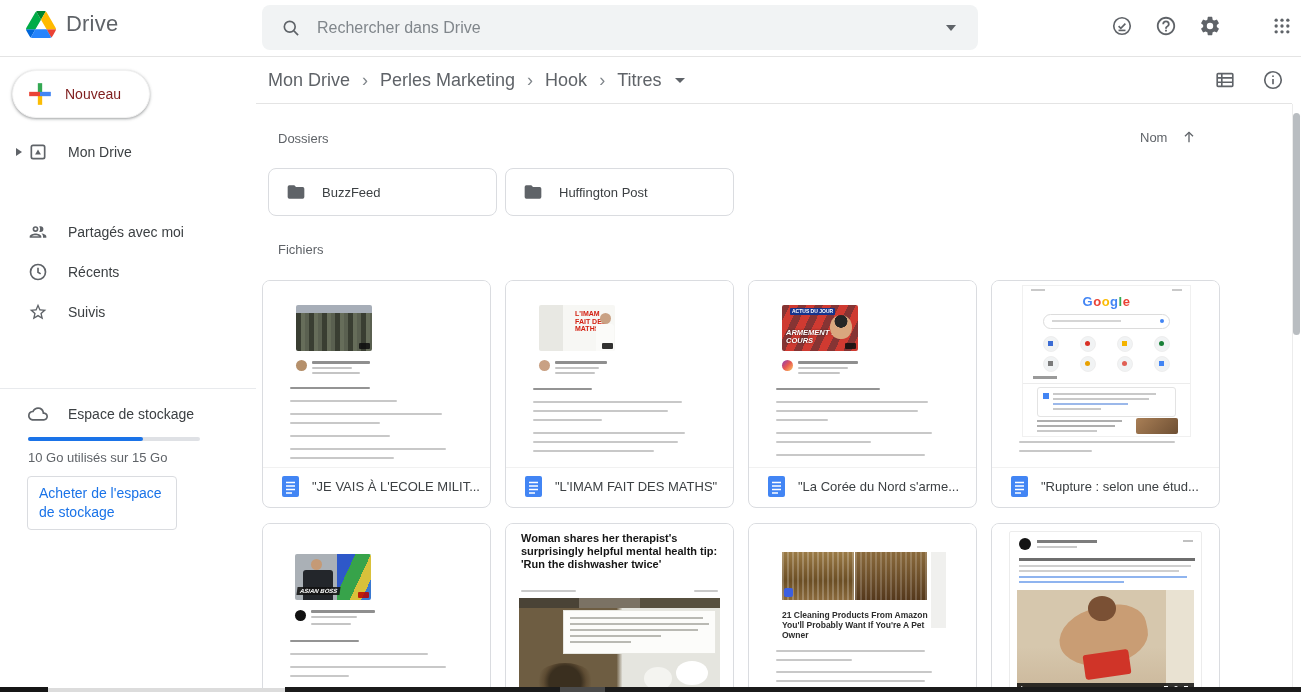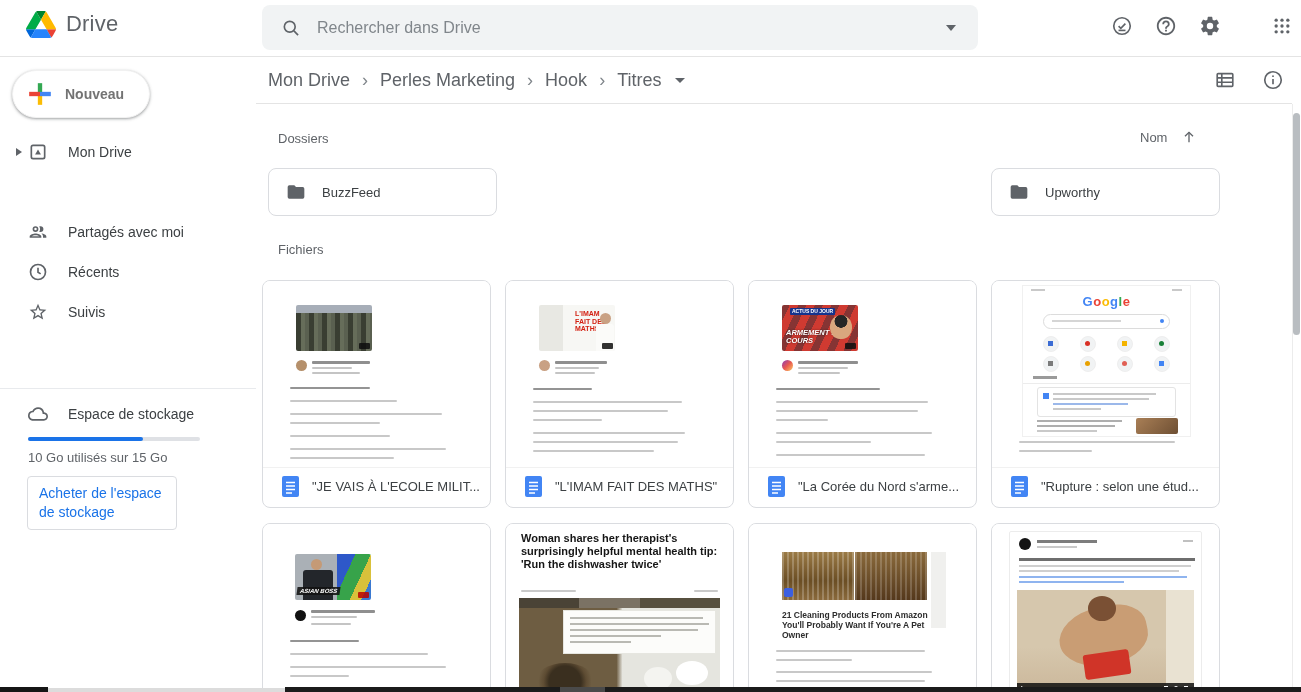"Nouveau" #newbtn span { color: #737373 -> #7f1d1d; font-weight: 700 -> 400 }
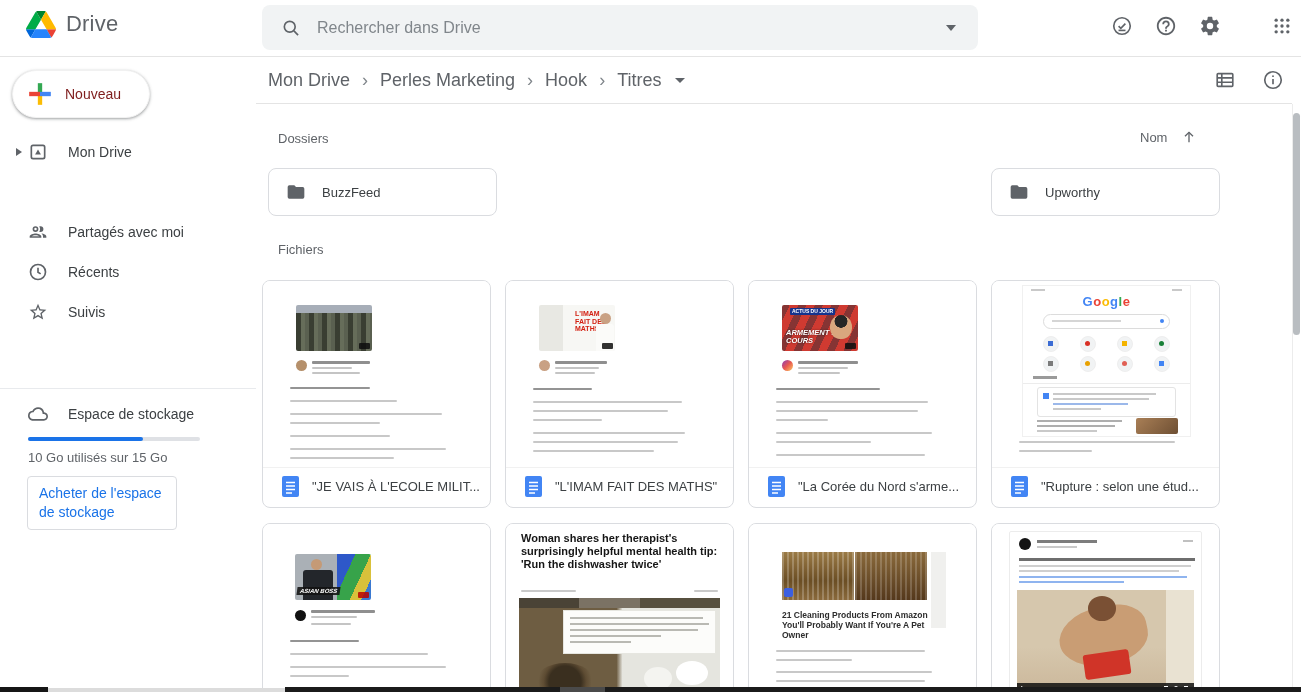"Huffington Post" div.folder-card { html: none -> <div> <svg> <path></path> </svg> <span>Huffington Post</span> </div> }
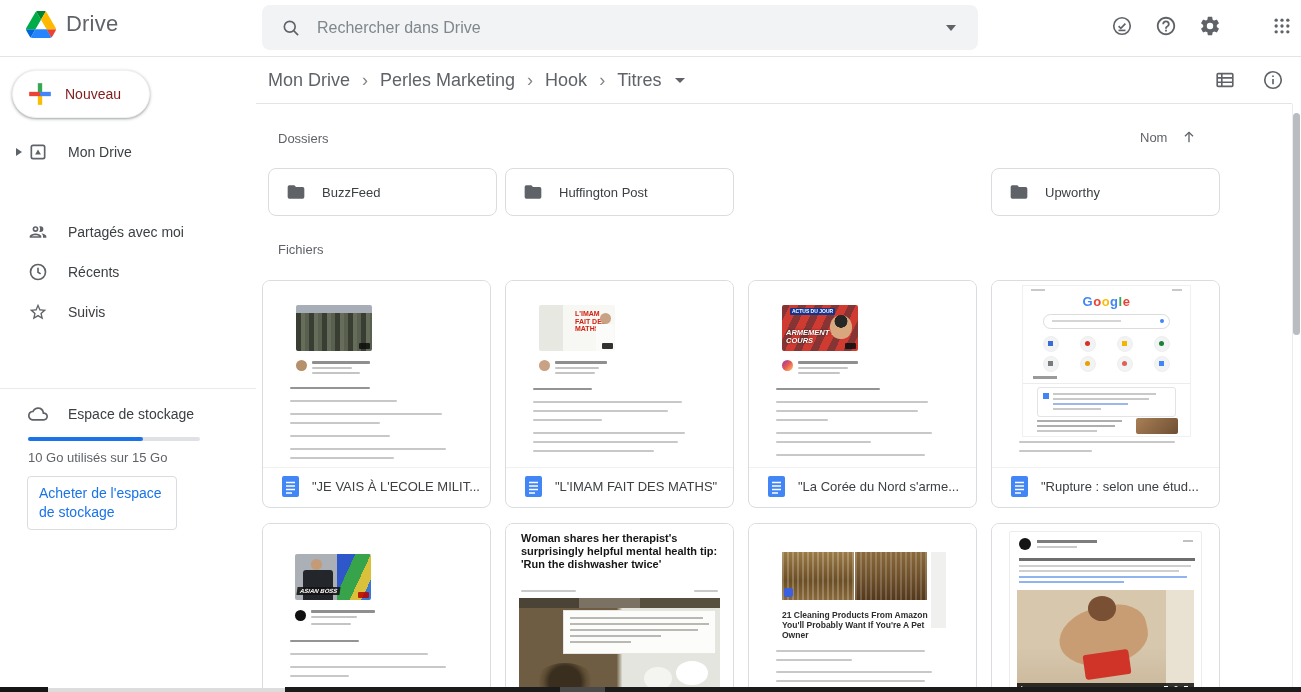"Upworthy" div.folder-card { html: <div> <svg> <path></path> </svg> <span>Upworthy</span> </div> -> none }
